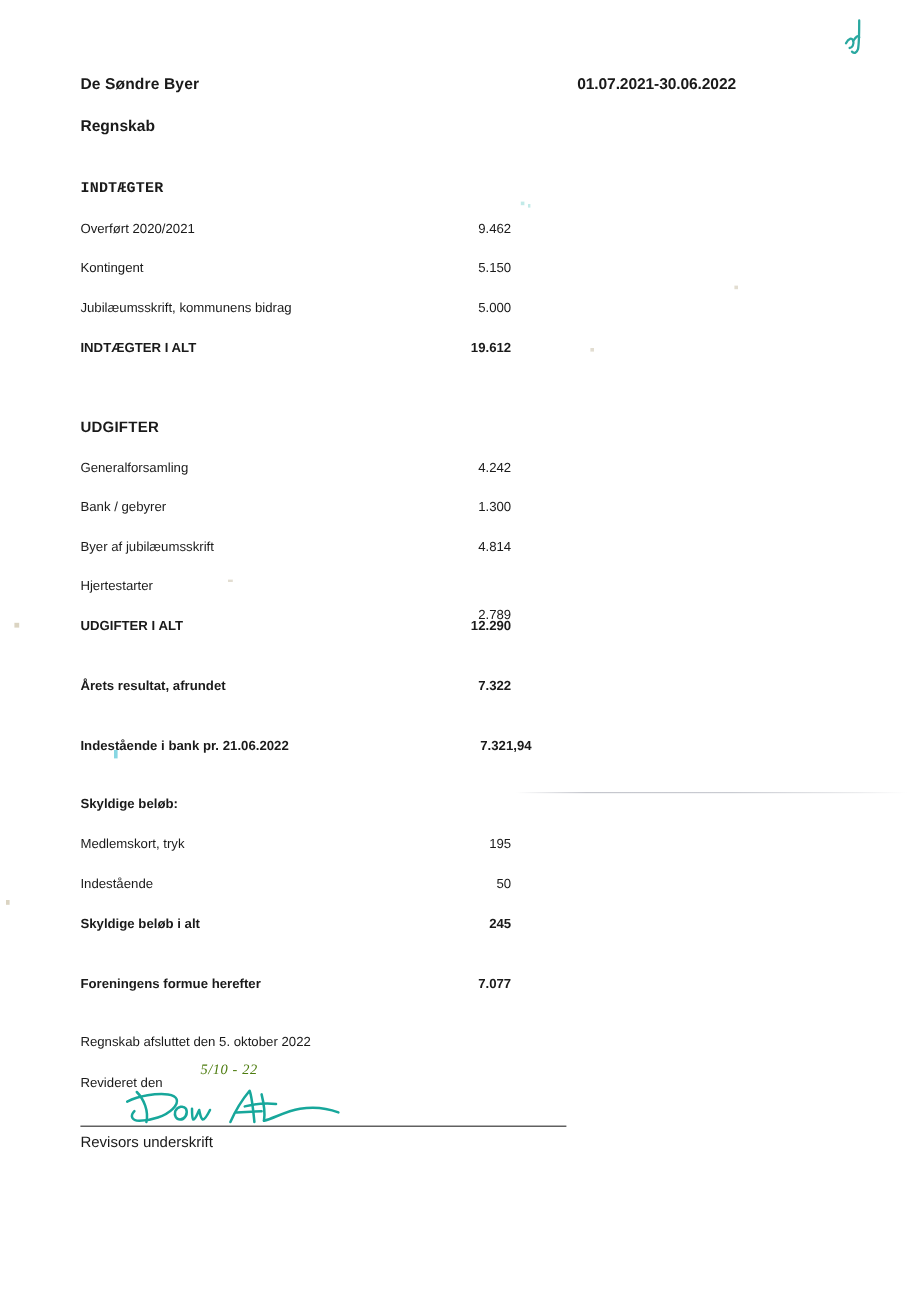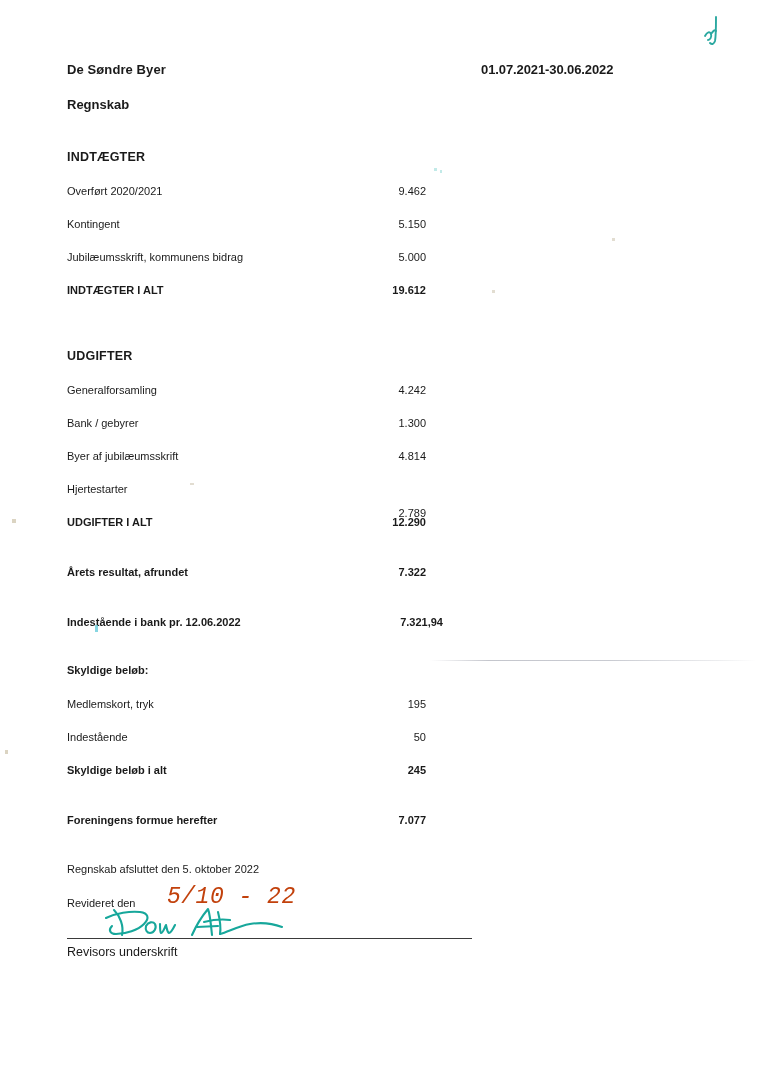"INDTÆGTER" div.t { font-family: none -> Liberation Mono, monospace }
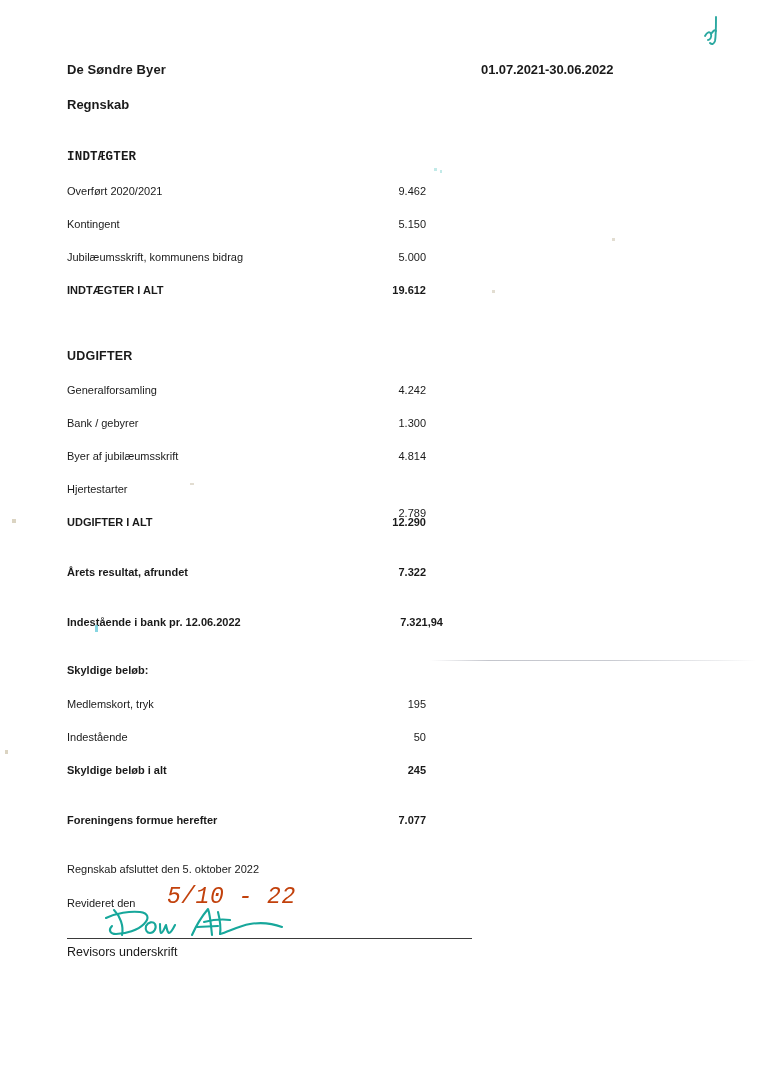"Indestående i bank pr. 12.06.2022" div.t { text: 12.06.2022 -> 21.06.2022 }
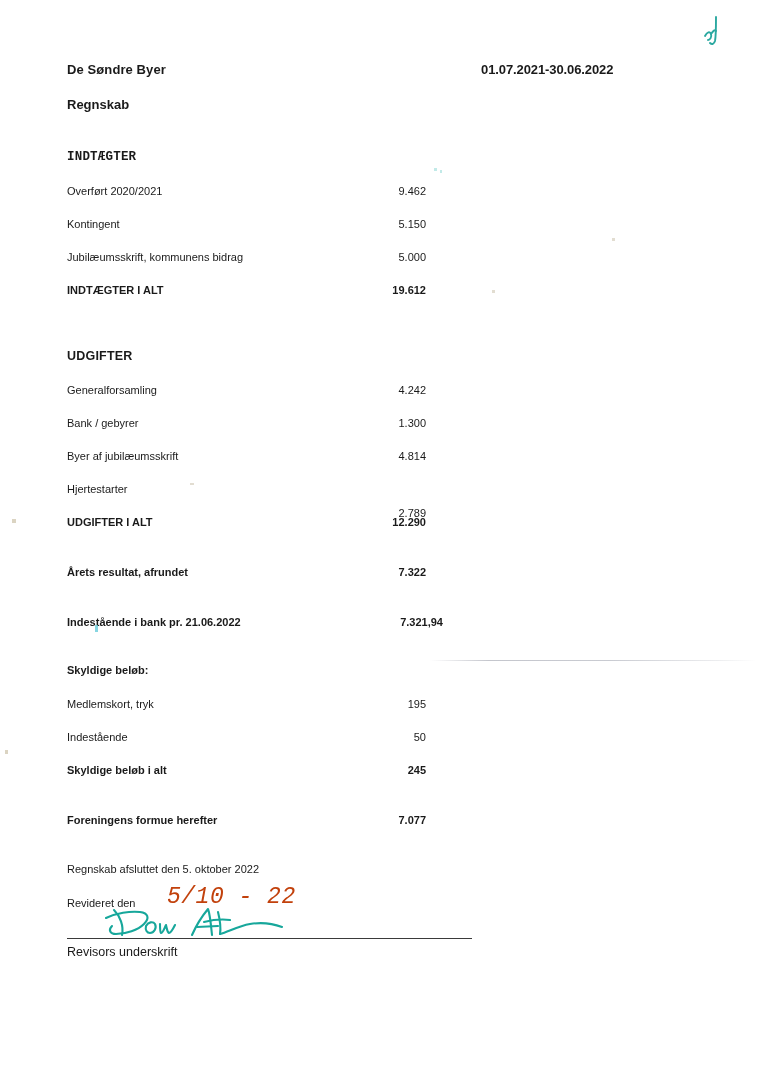"5/10 - 22" .hw-date { color: #c2410c -> #4d7c0f; font-family: Liberation Mono, monospace -> Liberation Serif, serif; font-size: 23px -> 12px }
